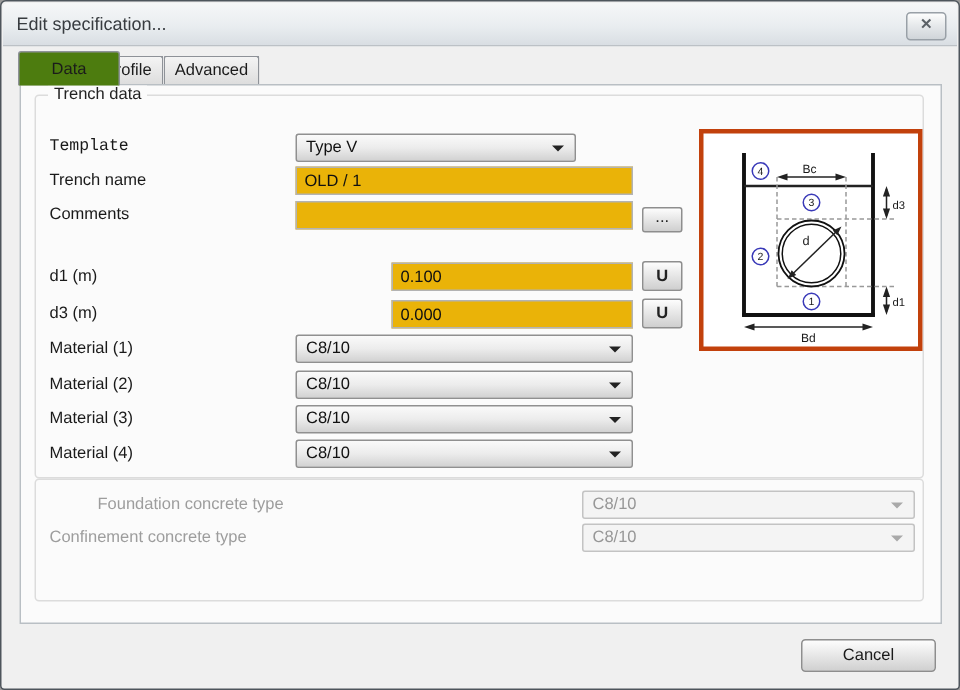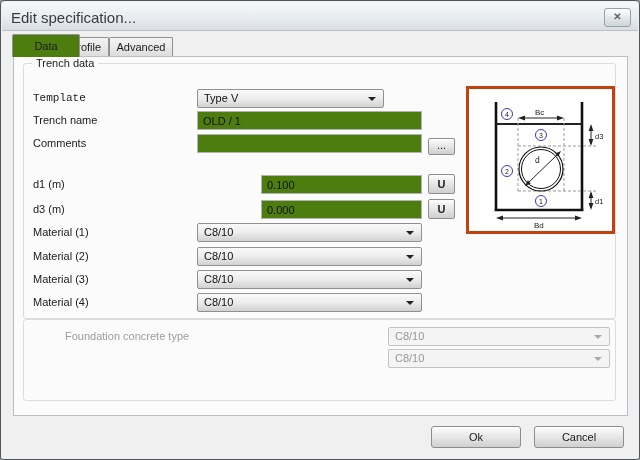"Edit specification..." .title-text { font-size: 15px -> 12px }
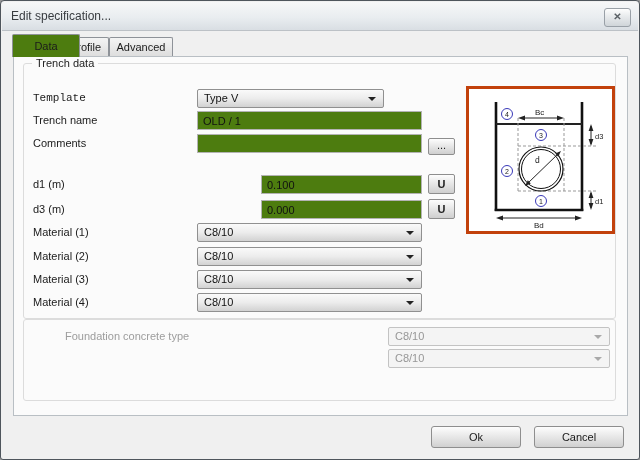"OLD / 1" .tinput { background: #4d7c0f -> #eab308 }
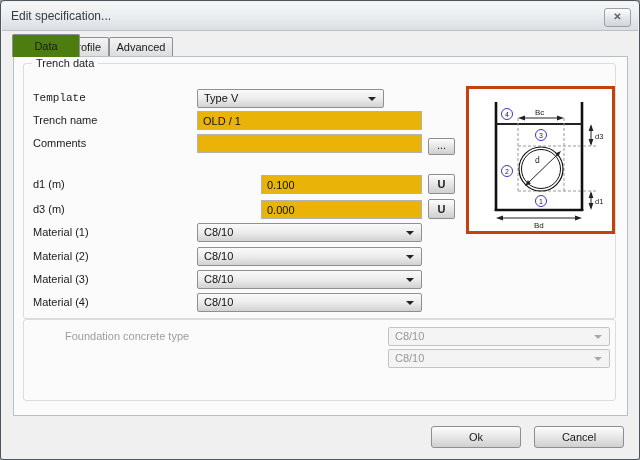"Confinement concrete type" div.flabel { html: none -> <div>Confinement concrete type</div> }
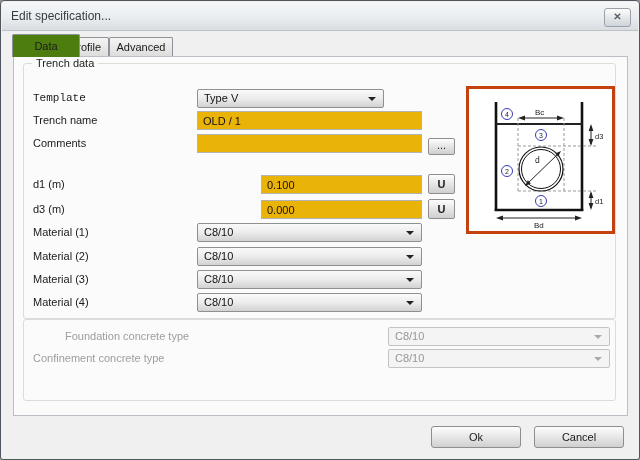"Ok" div.btn { html: <div>Ok</div> -> none }
